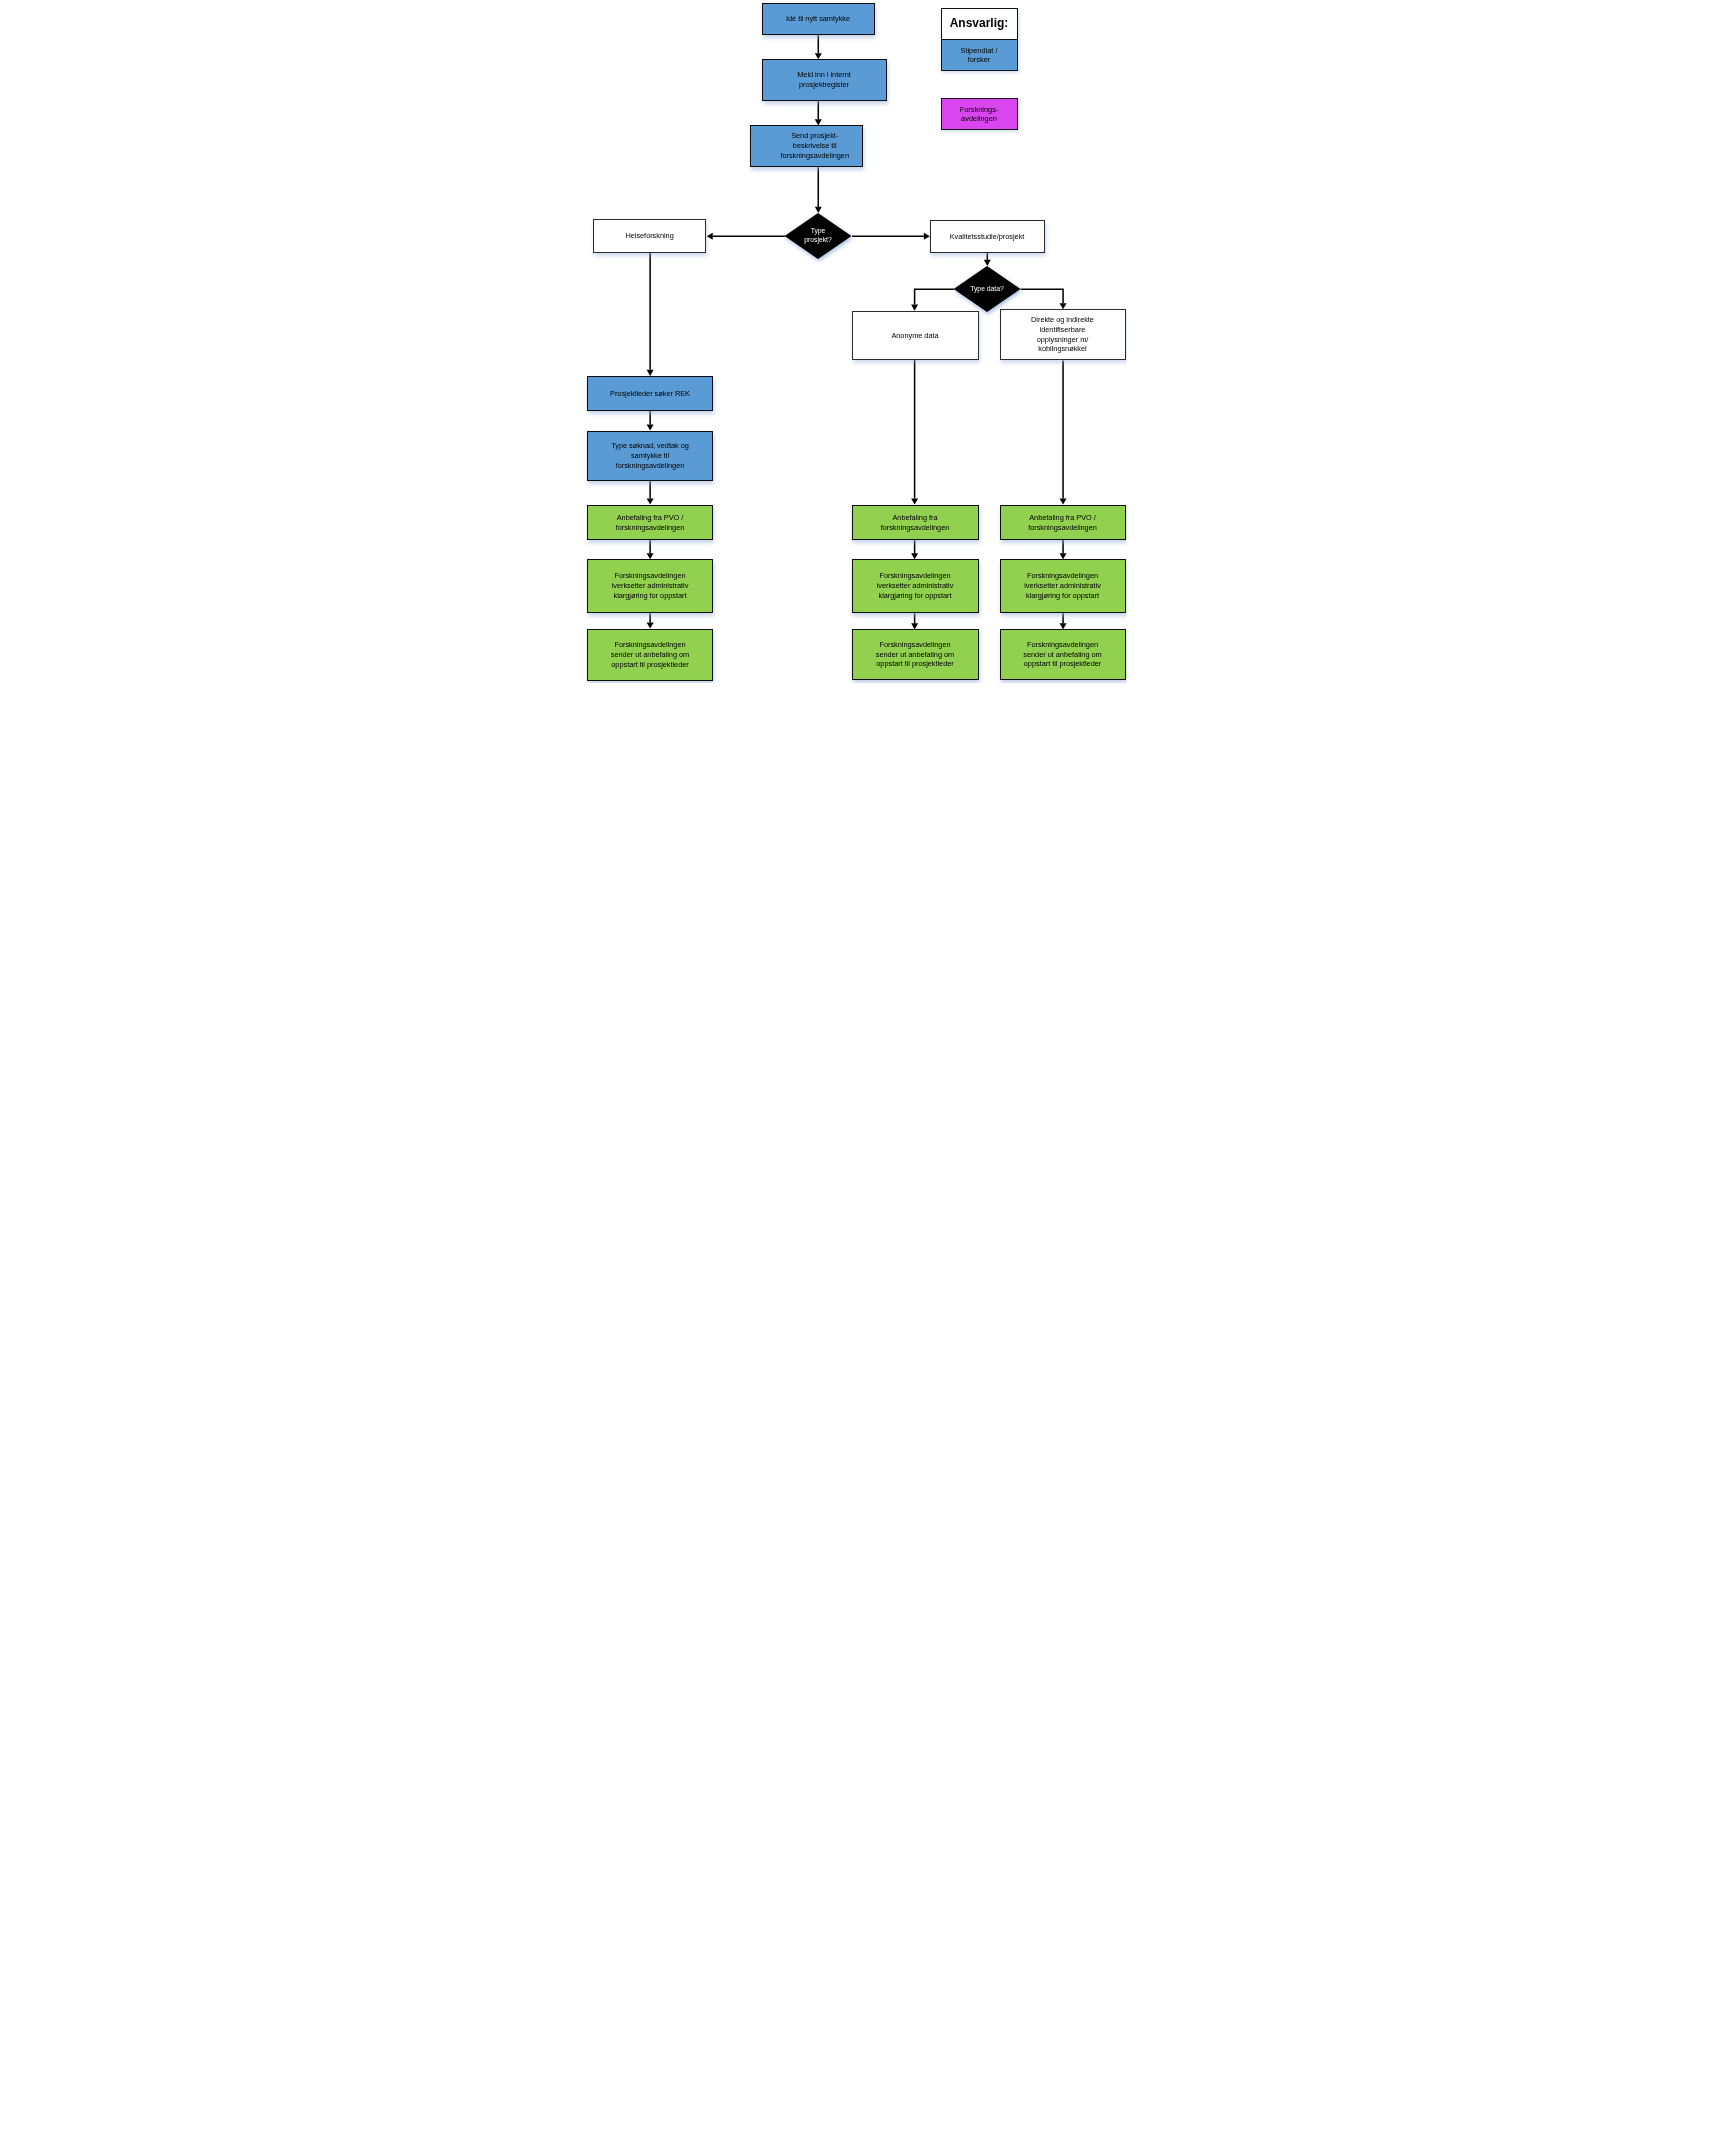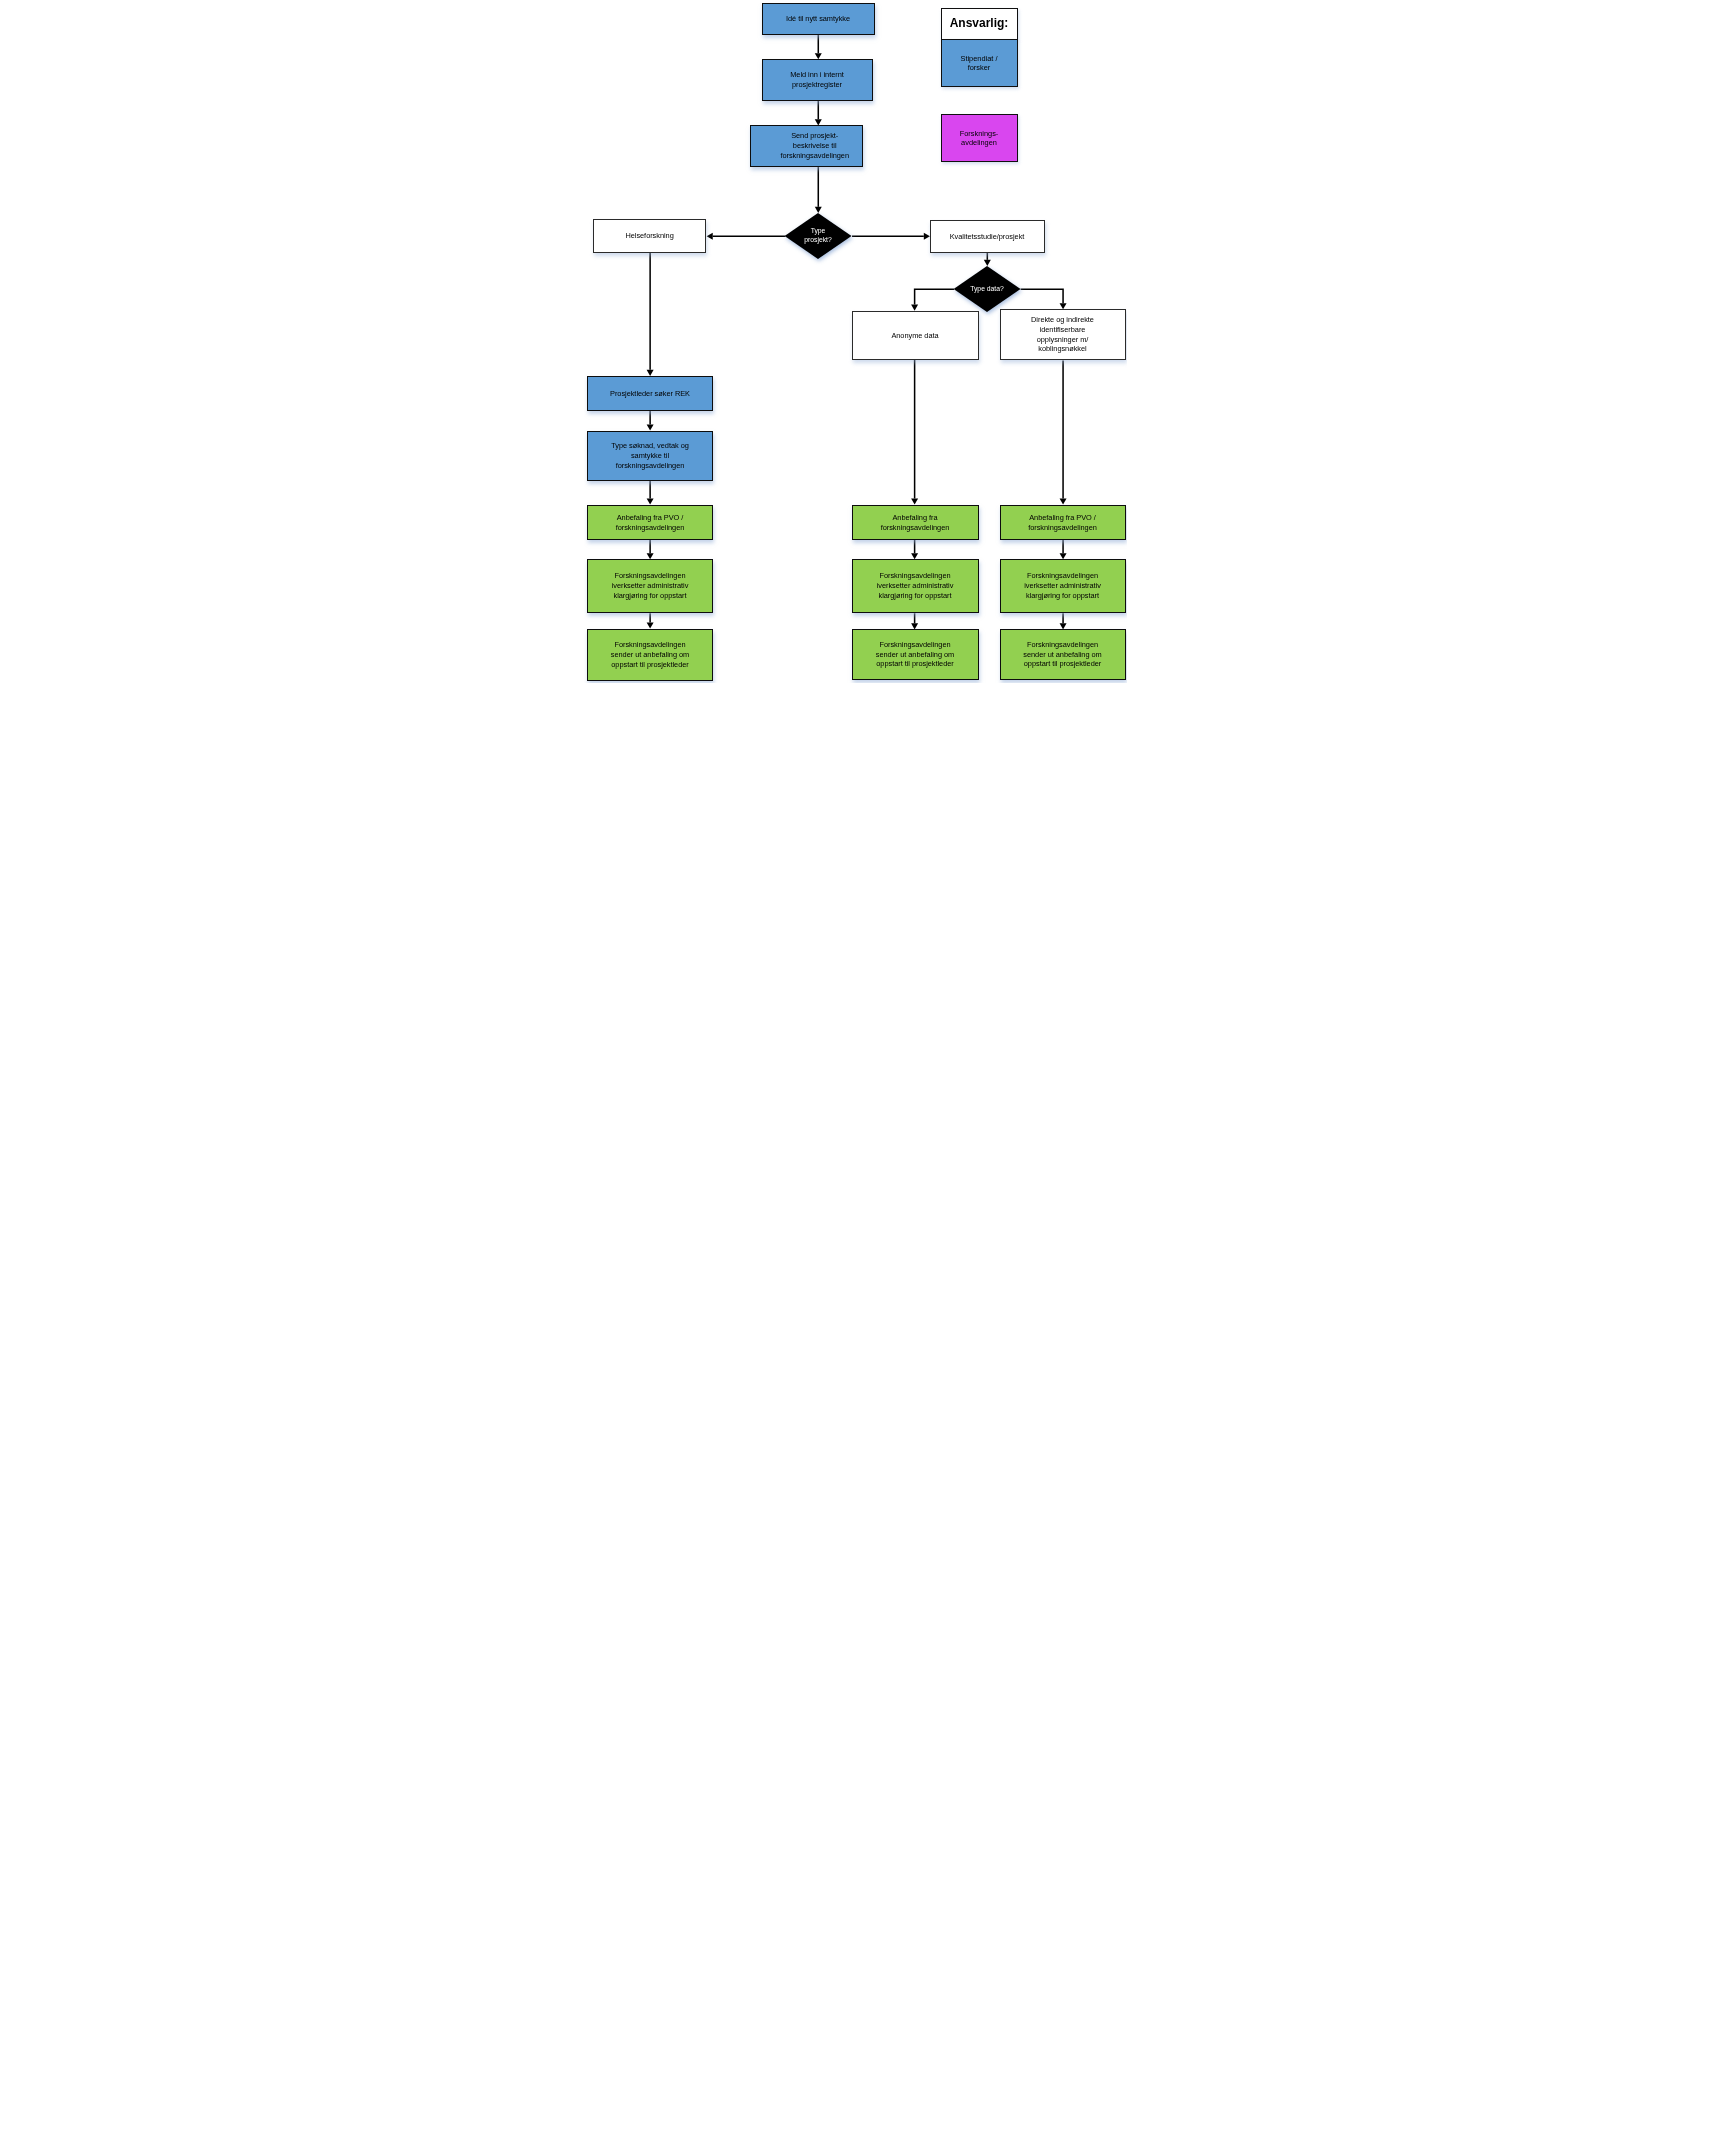"Stipendiat /" .legend-item { height: 48px -> 32px }
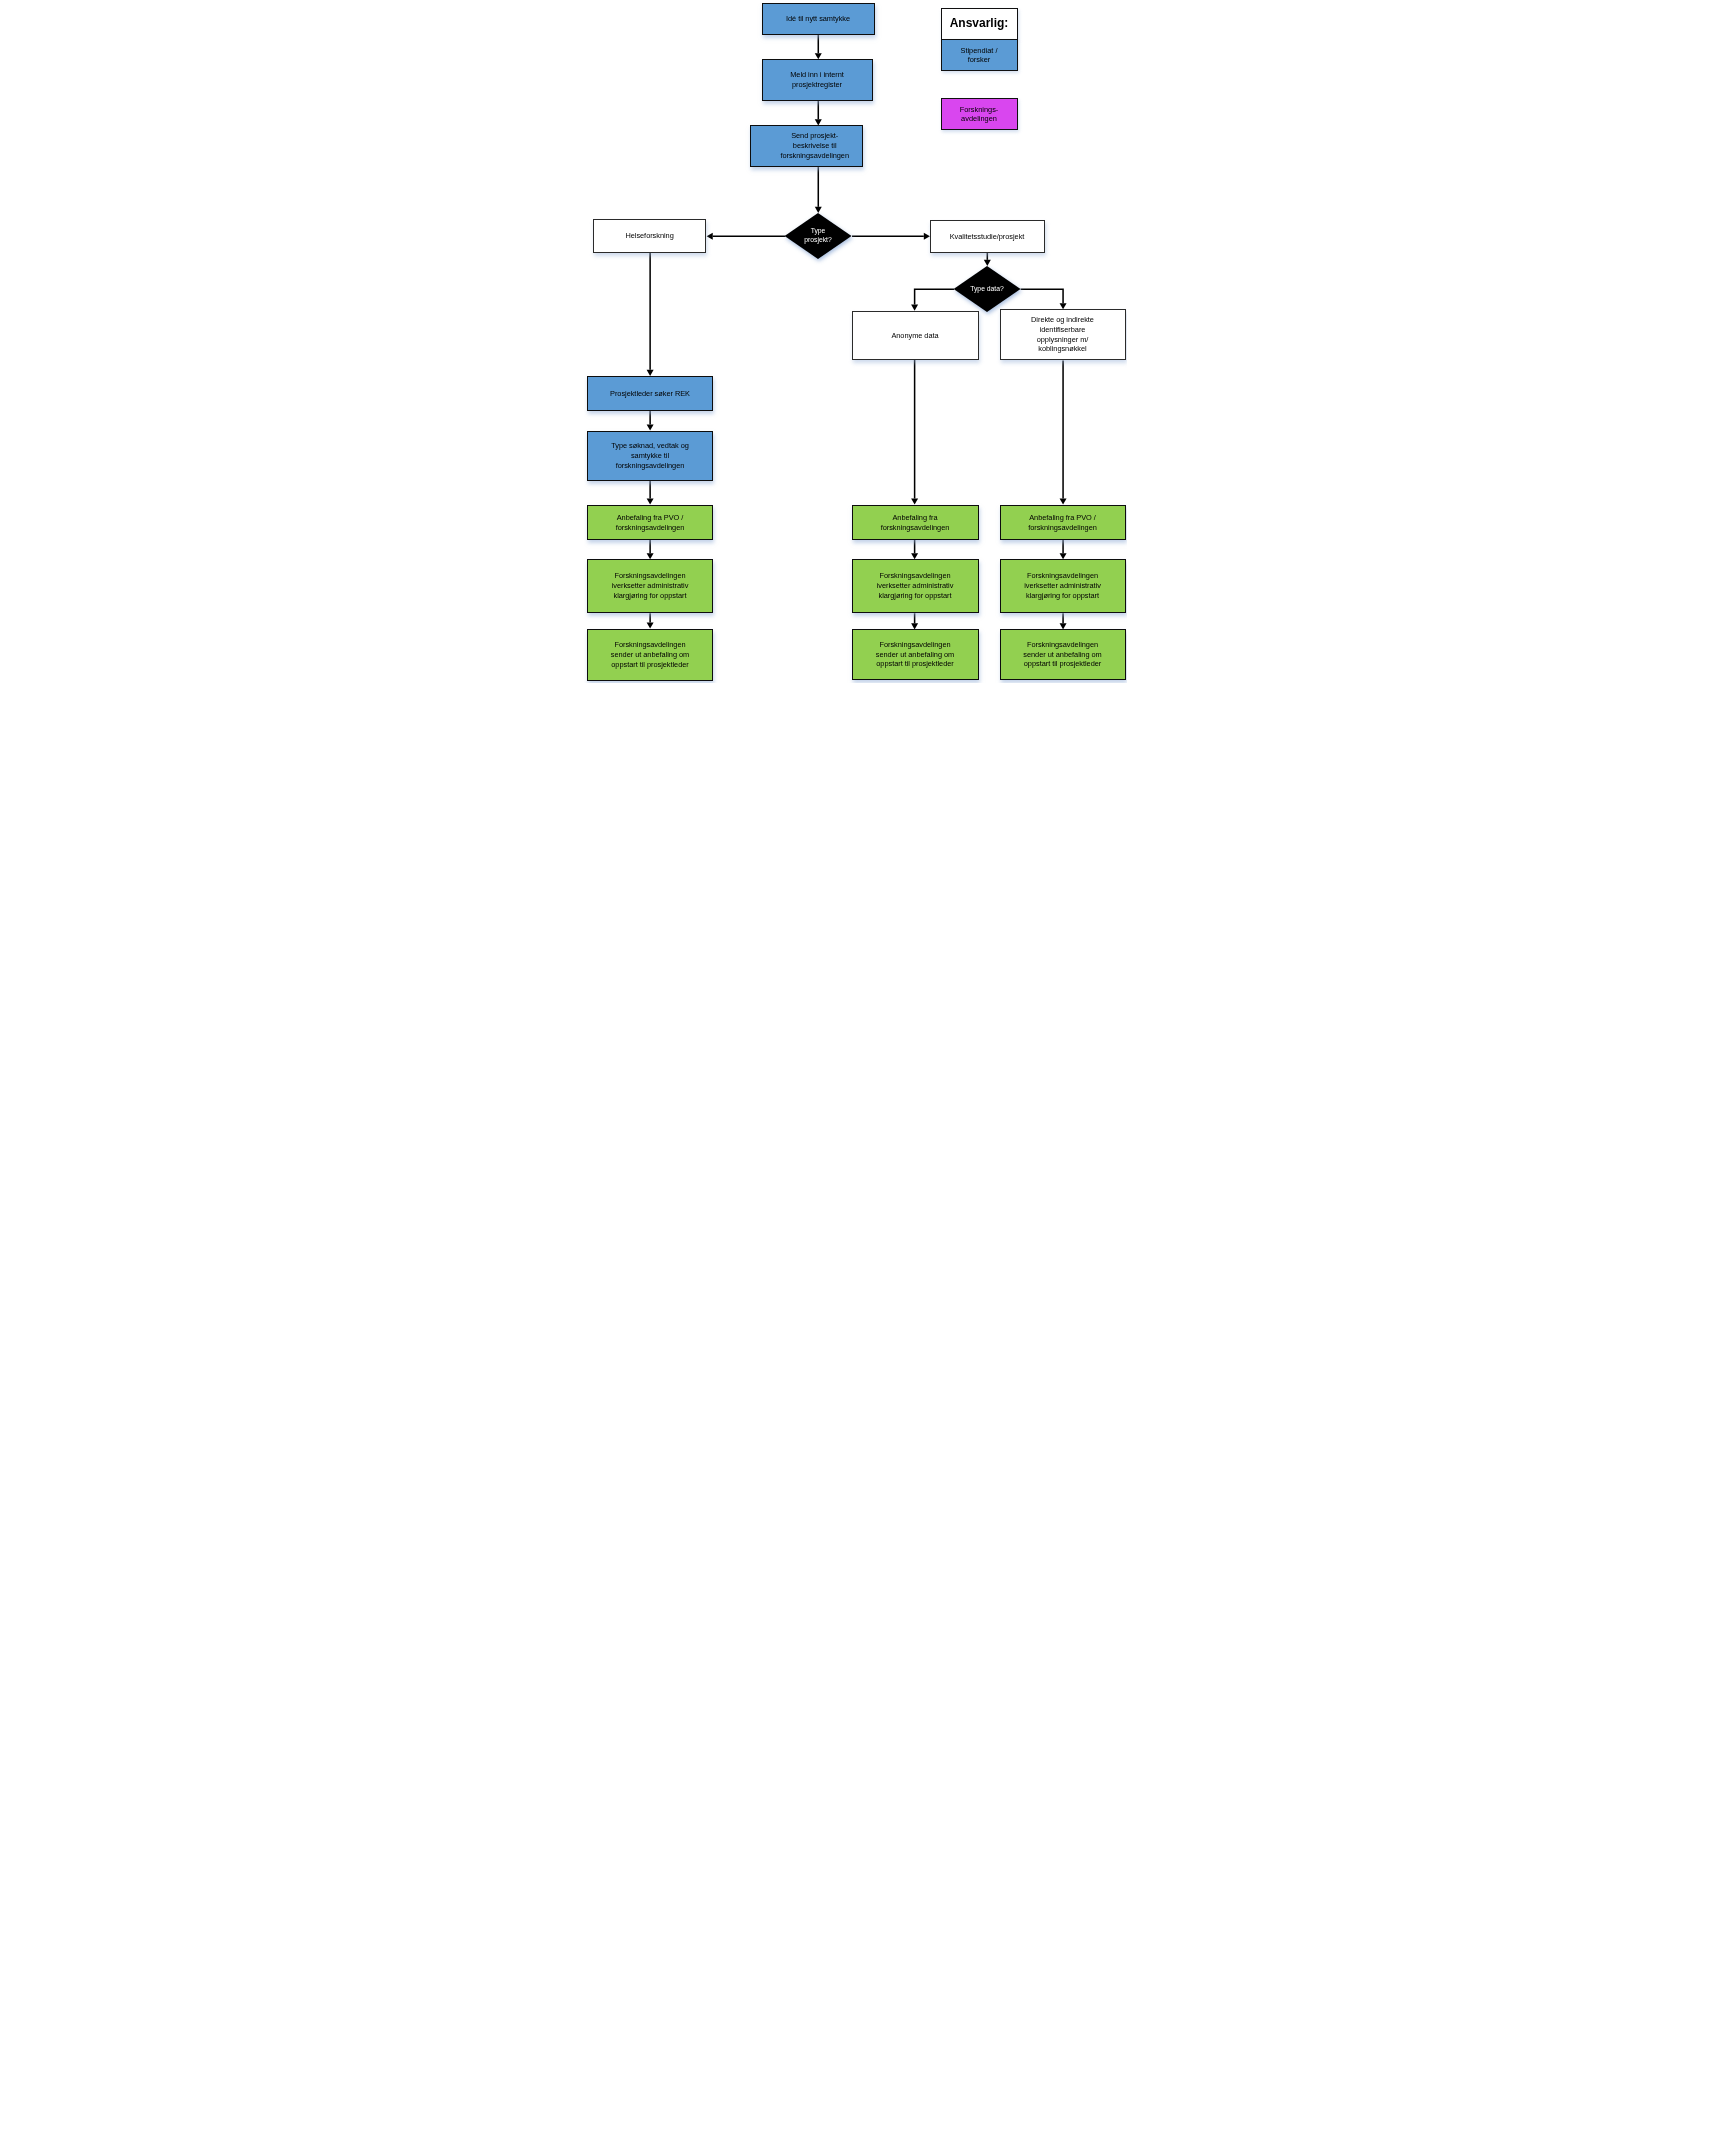"Meld inn i internt" div.node { width: 111px -> 125px }
